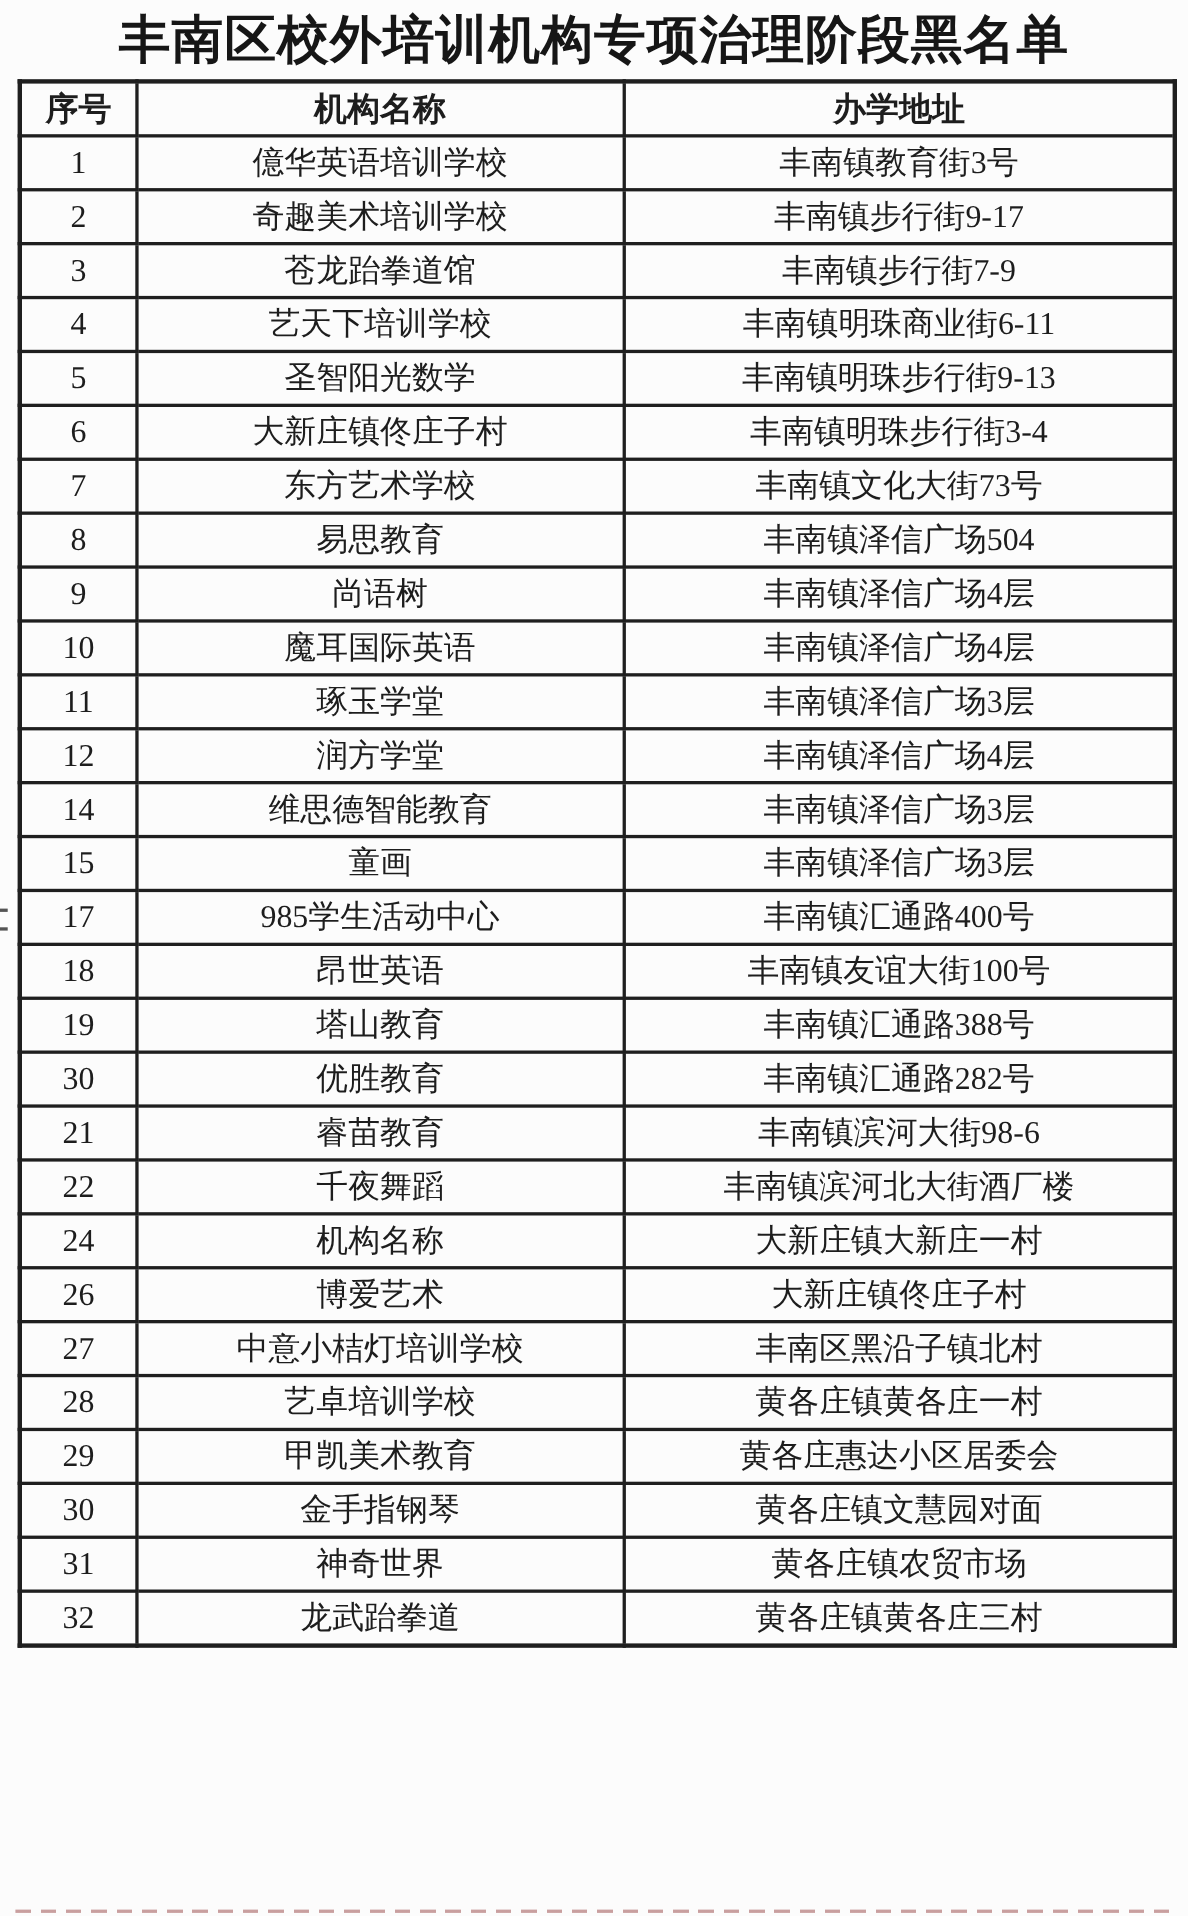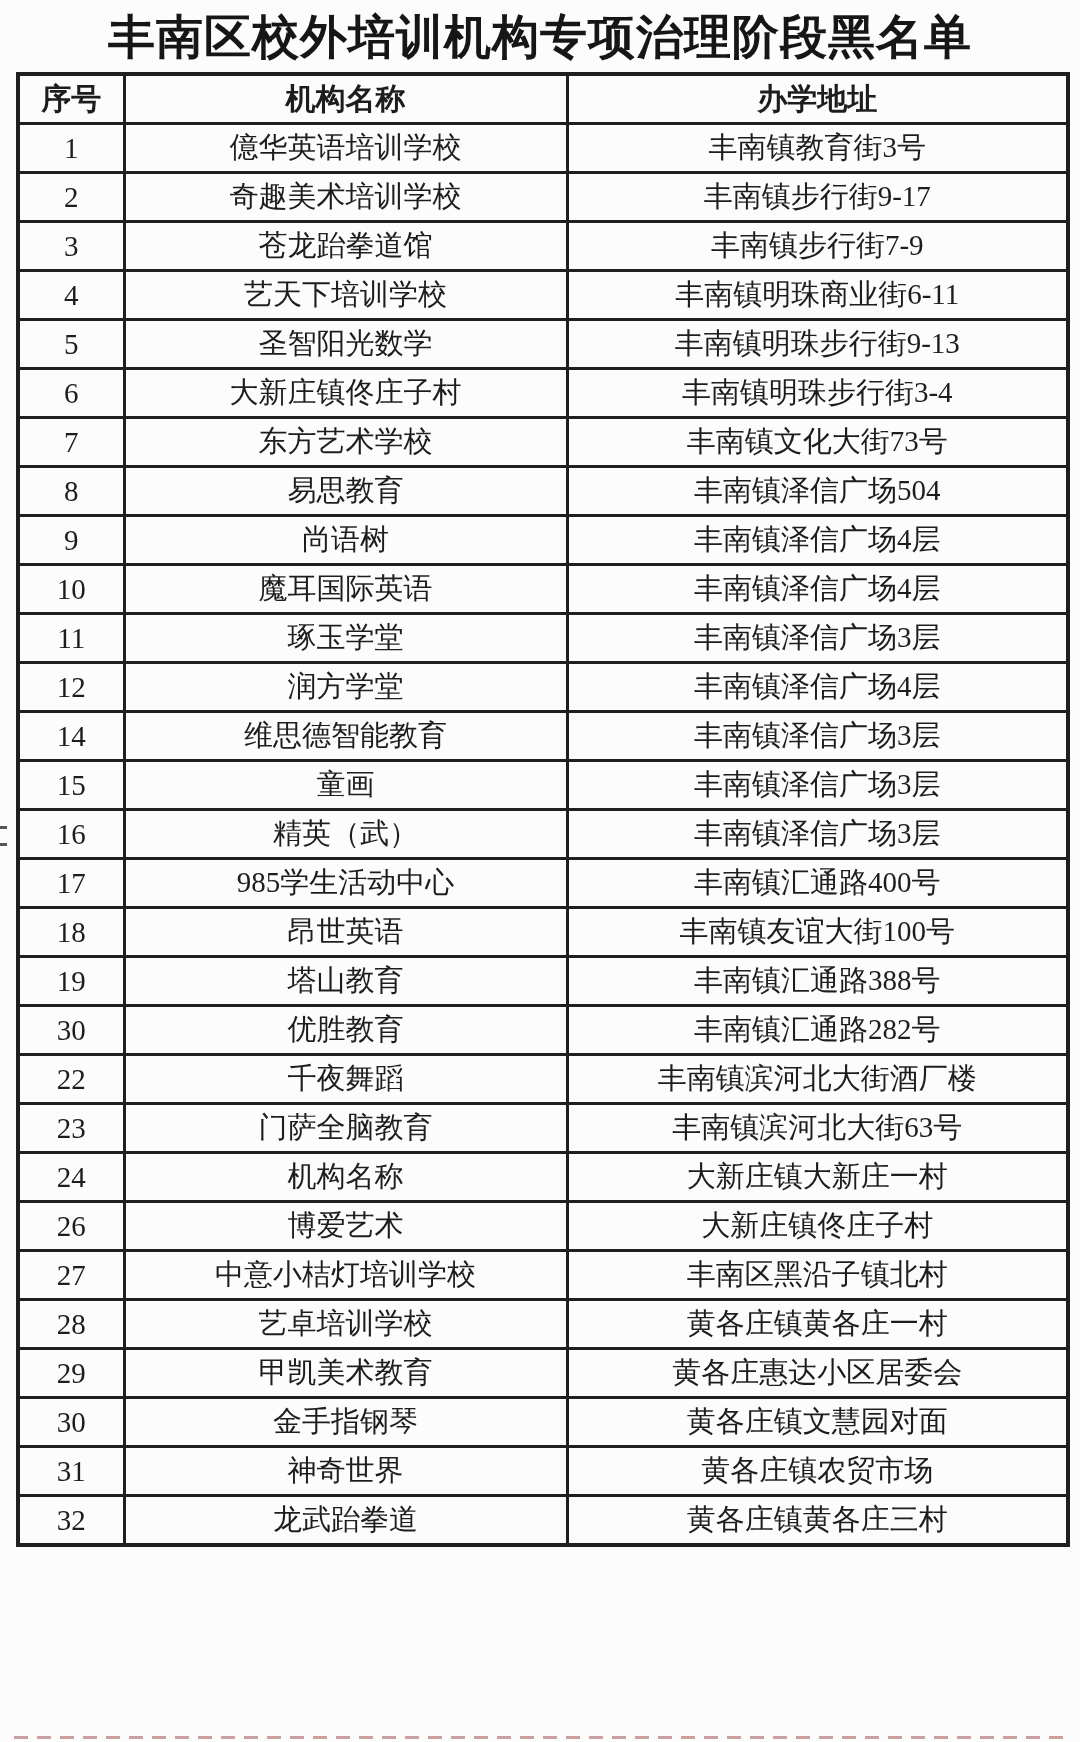"16" tr { html: <tr> <td>16</td> <td>精英（武）</td> <td>丰南镇泽信广场3层</td> </tr> -> none }
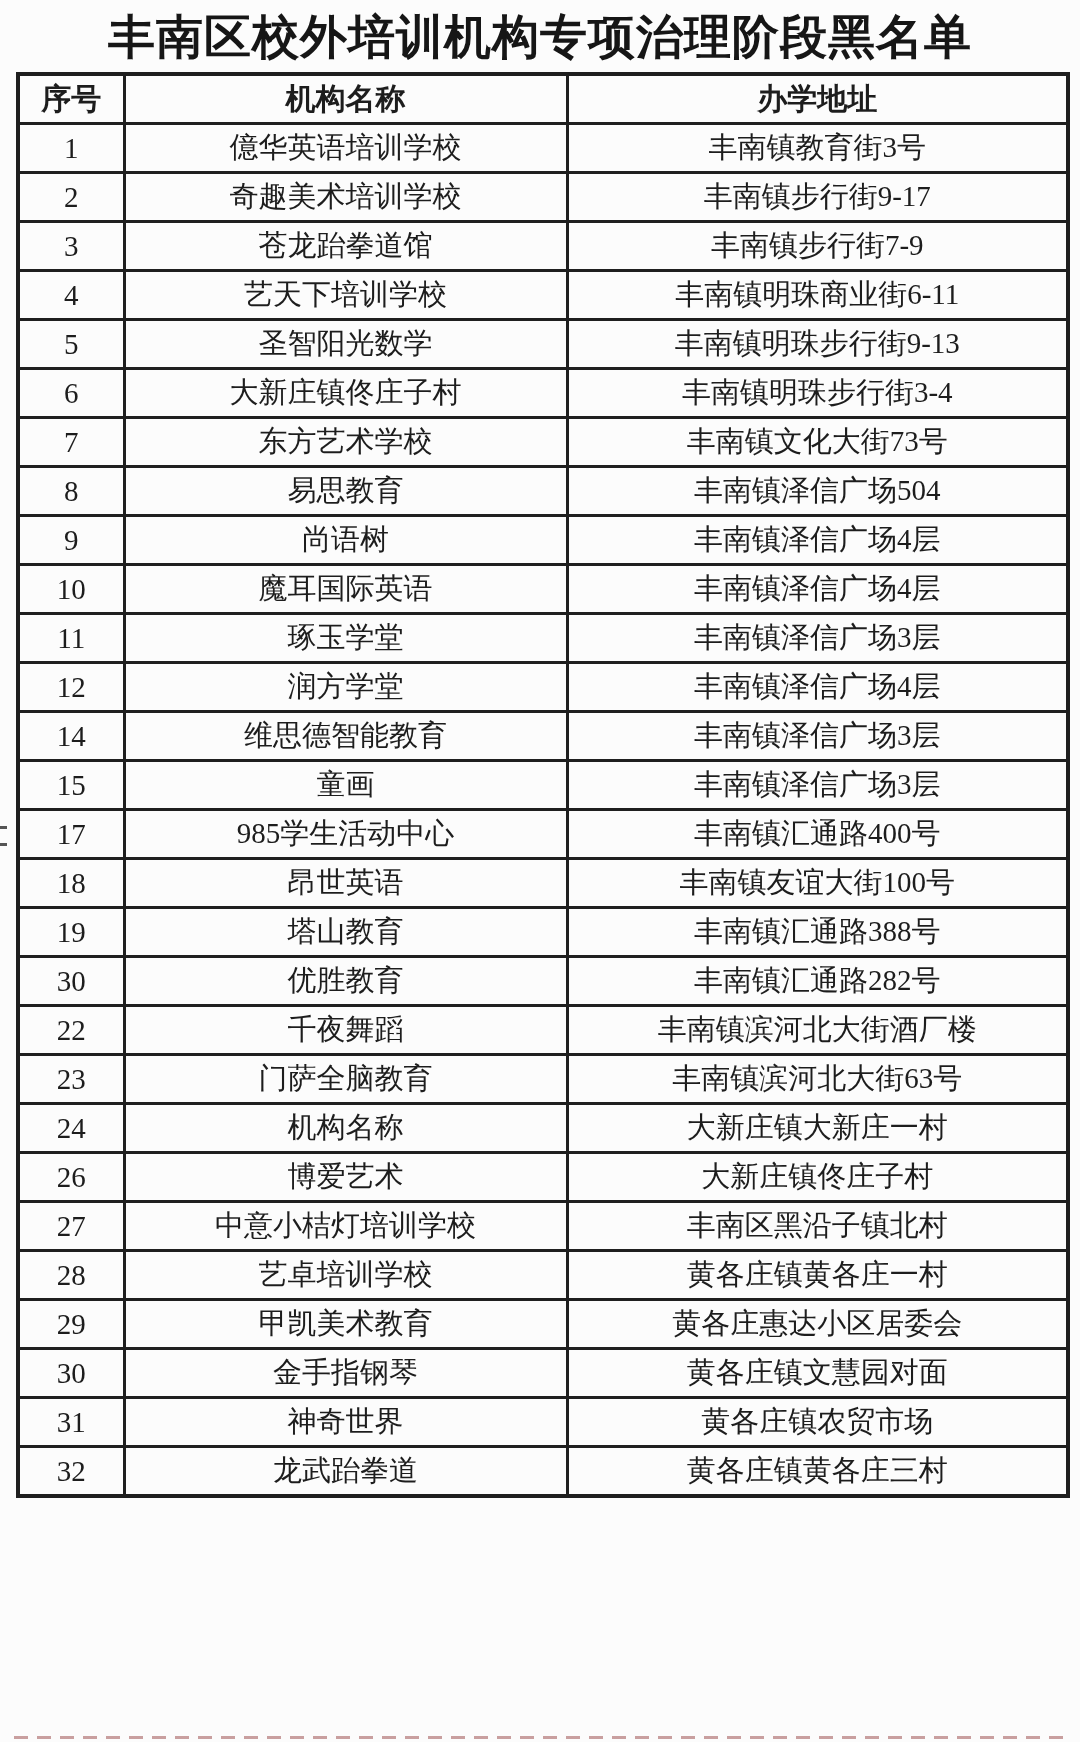"21" tr { html: none -> <tr> <td>21</td> <td>睿苗教育</td> <td>丰南镇滨河大街98-6</td> </tr> }
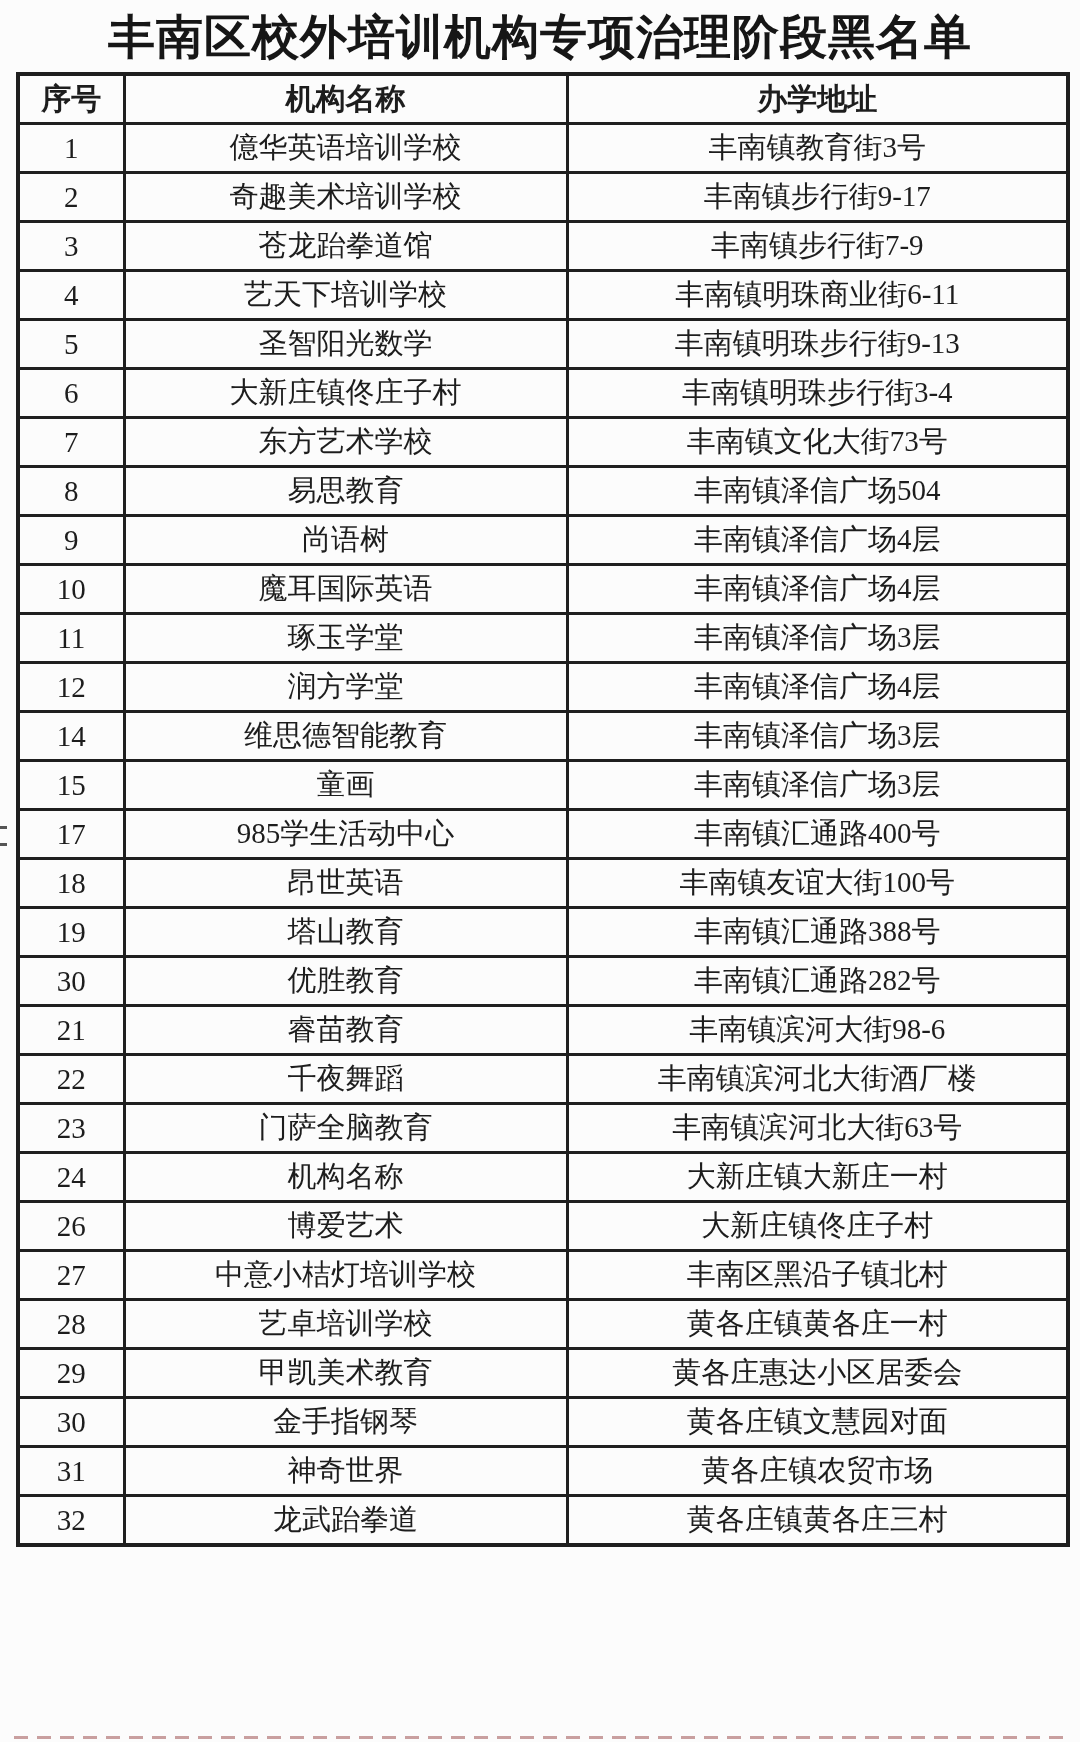"23" tr { html: <tr> <td>23</td> <td>门萨全脑教育</td> <td>丰南镇滨河北大街63号</td> </tr> -> none }
